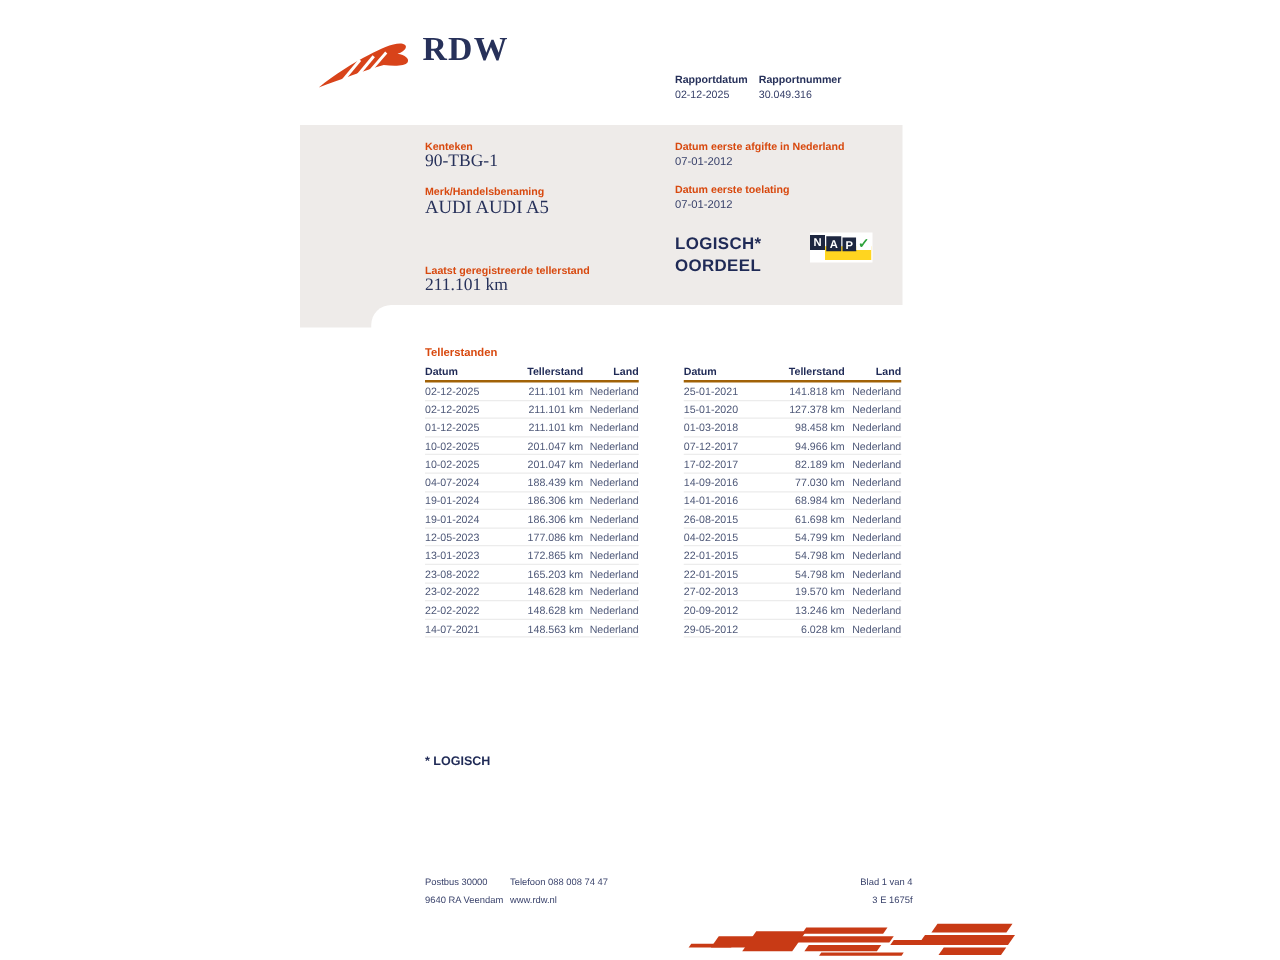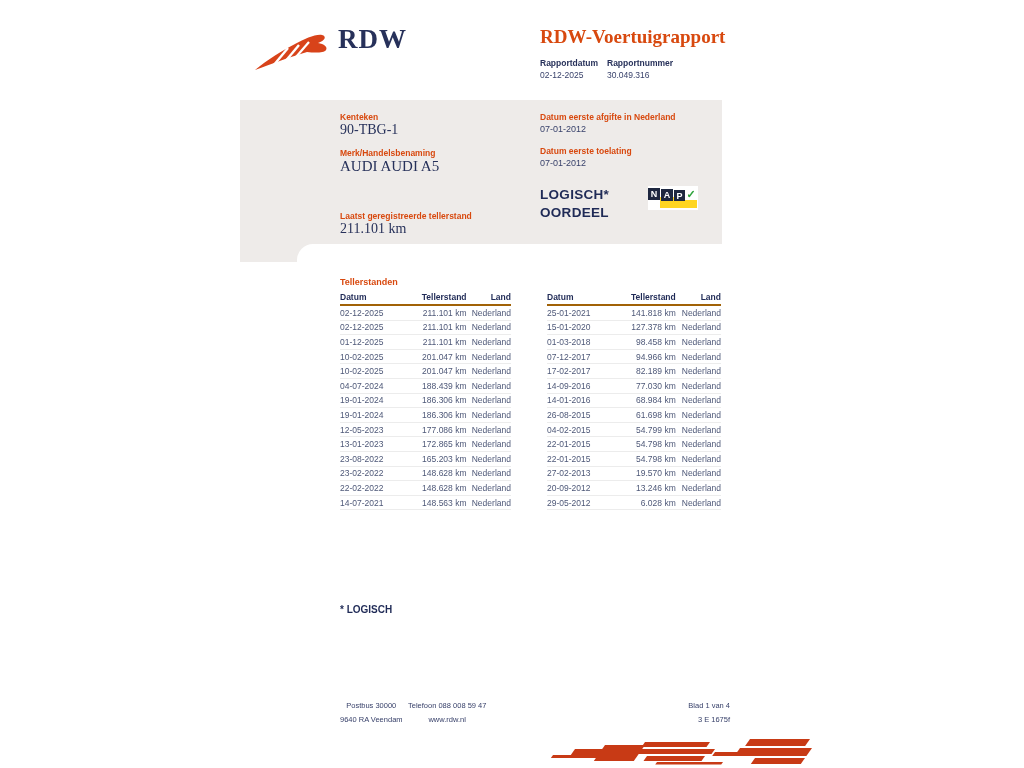"RDW-Voertuigrapport" div.abs { html: <div>RDW-Voertuigrapport</div> -> none }
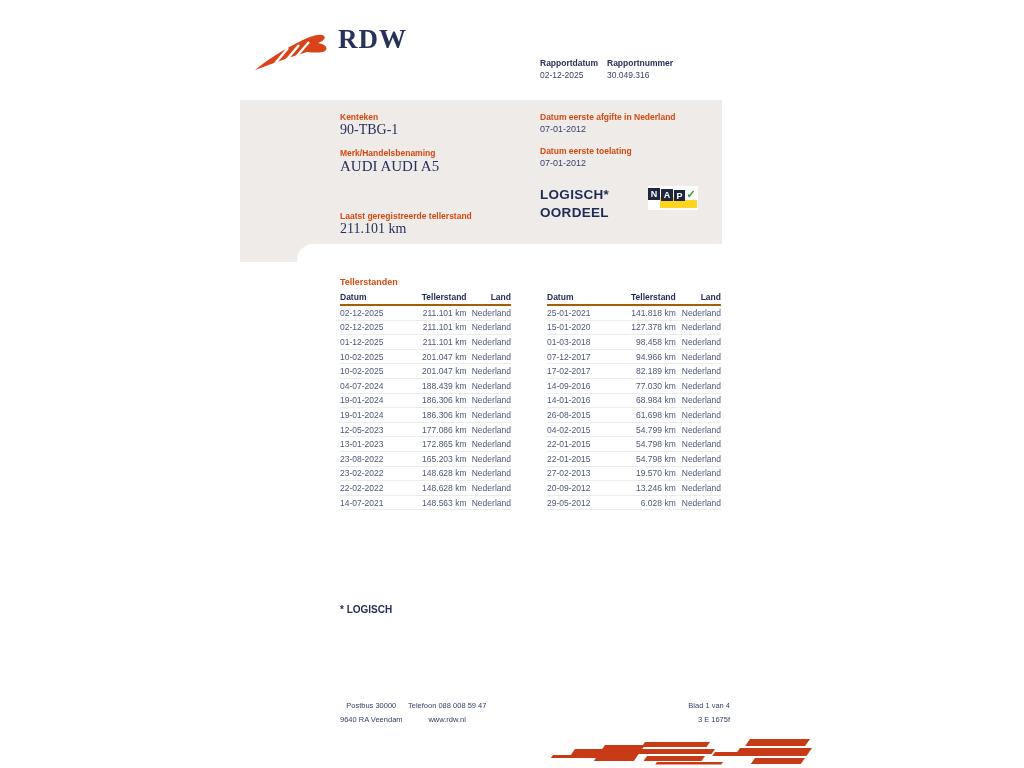"Postbus 30000" .foot { text-align: center -> none }
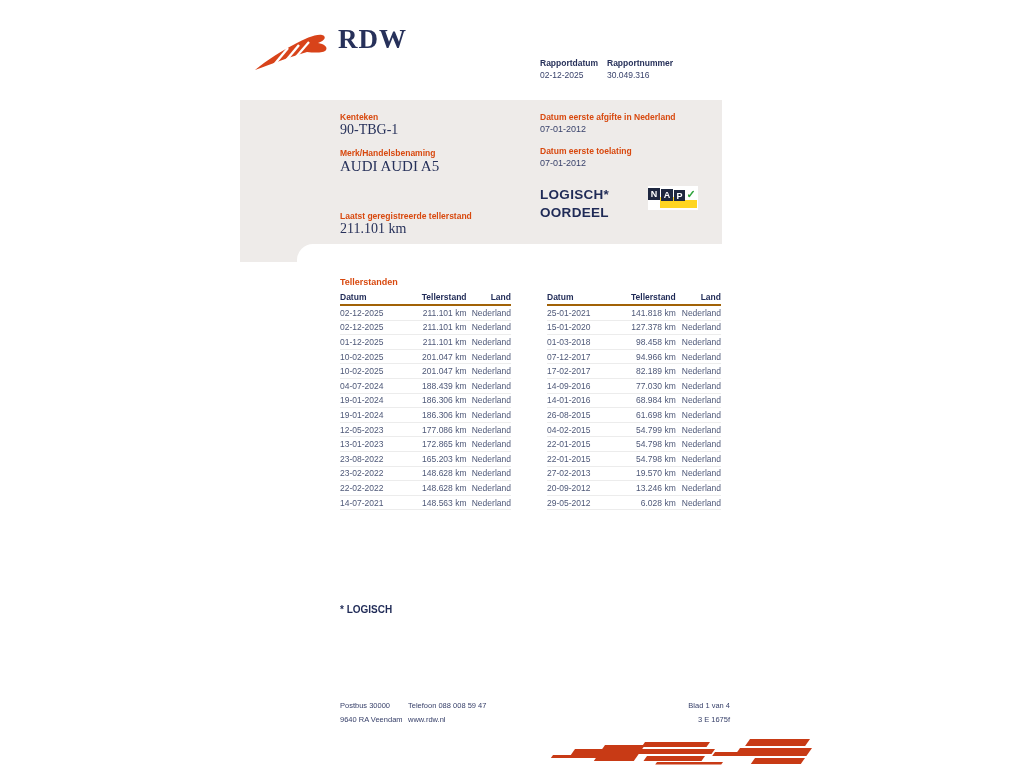"Telefoon 088 008 59 47" div { text: 59 -> 74 }
